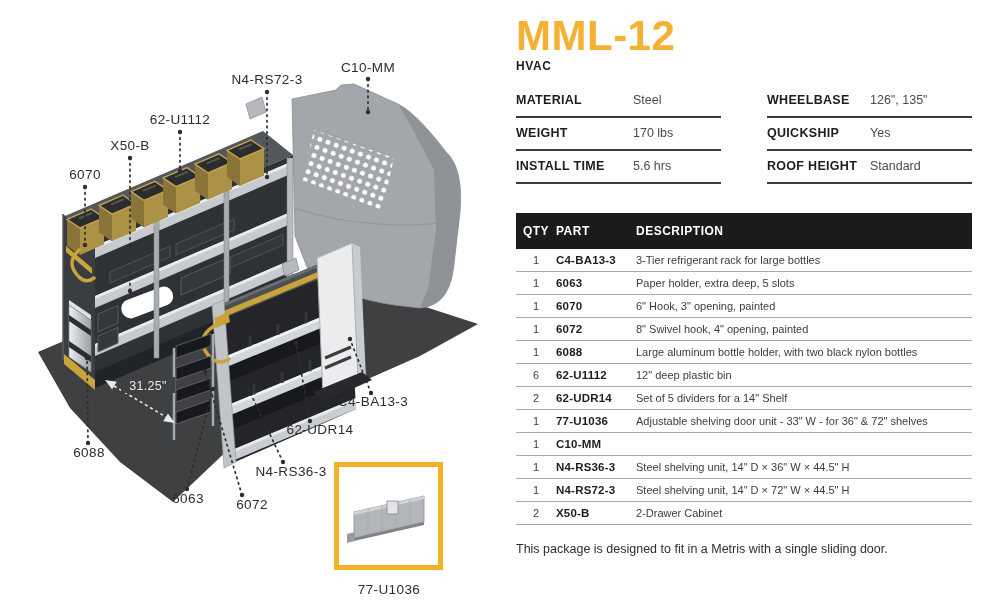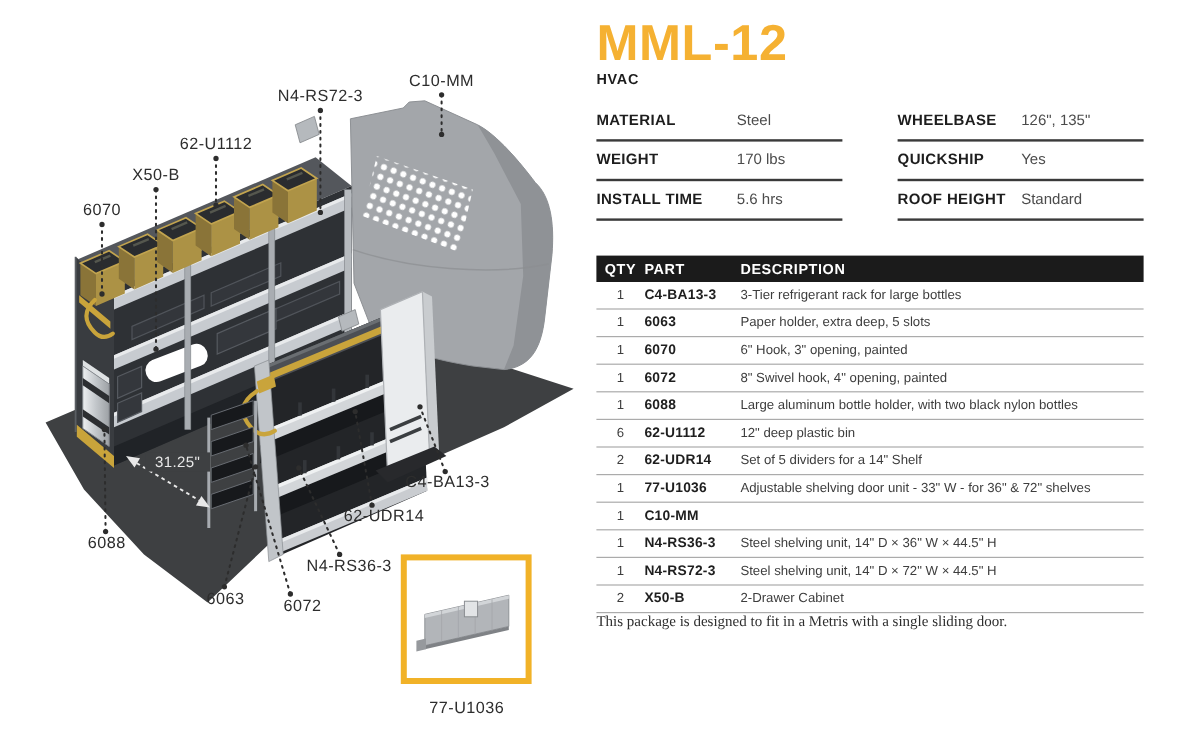"MML-12" .details { left: 497px -> 516px }
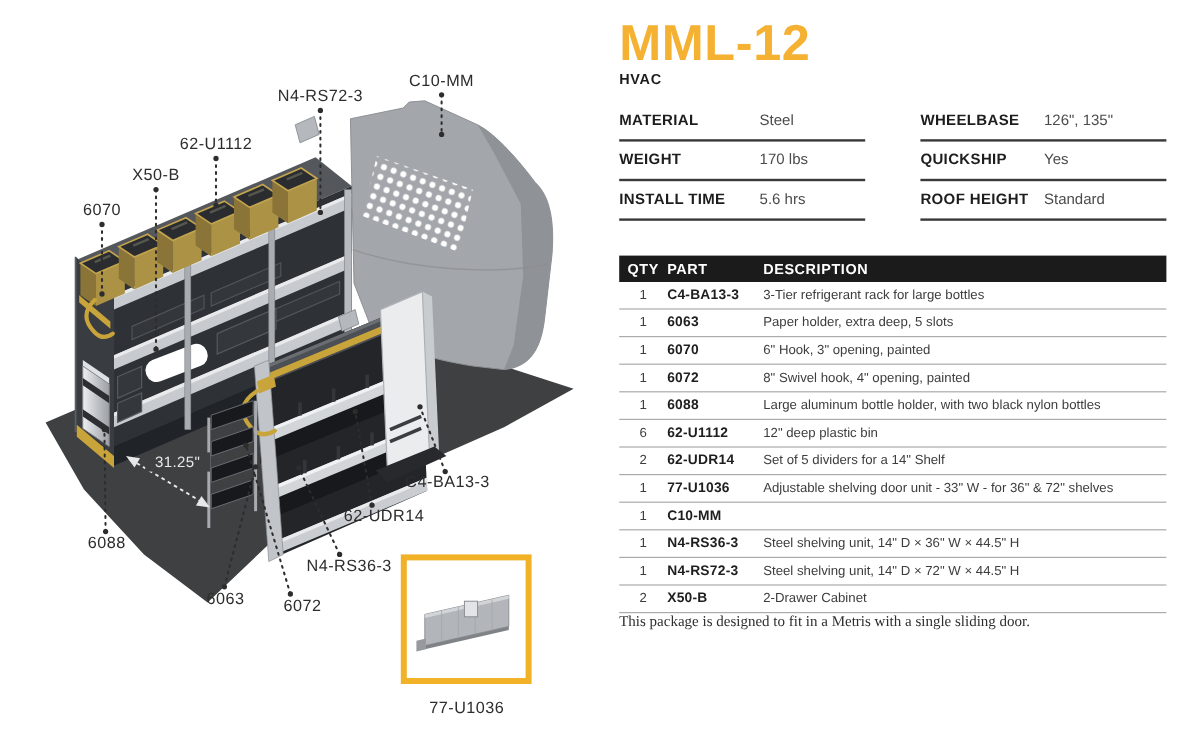"QTY" .thead { height: 22px -> 36px }
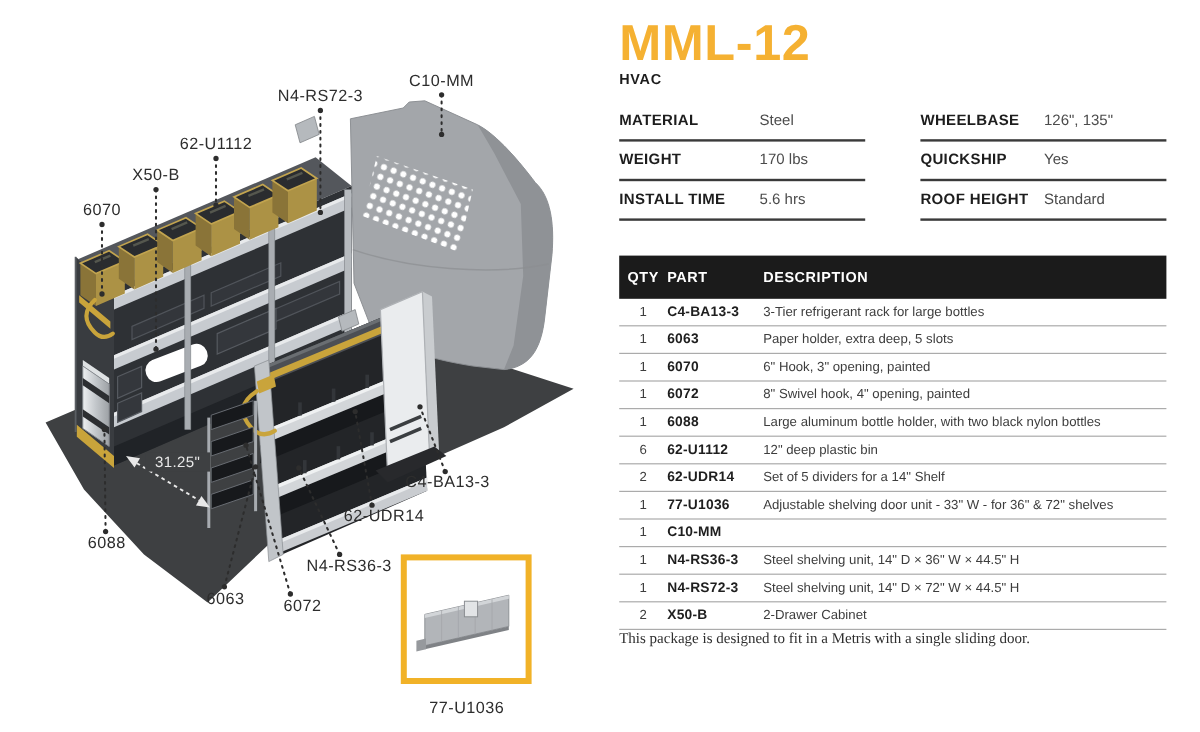"This package is designed to" .footer-note { font-family: Liberation Serif, serif -> none; margin-top: none -> 17px }
